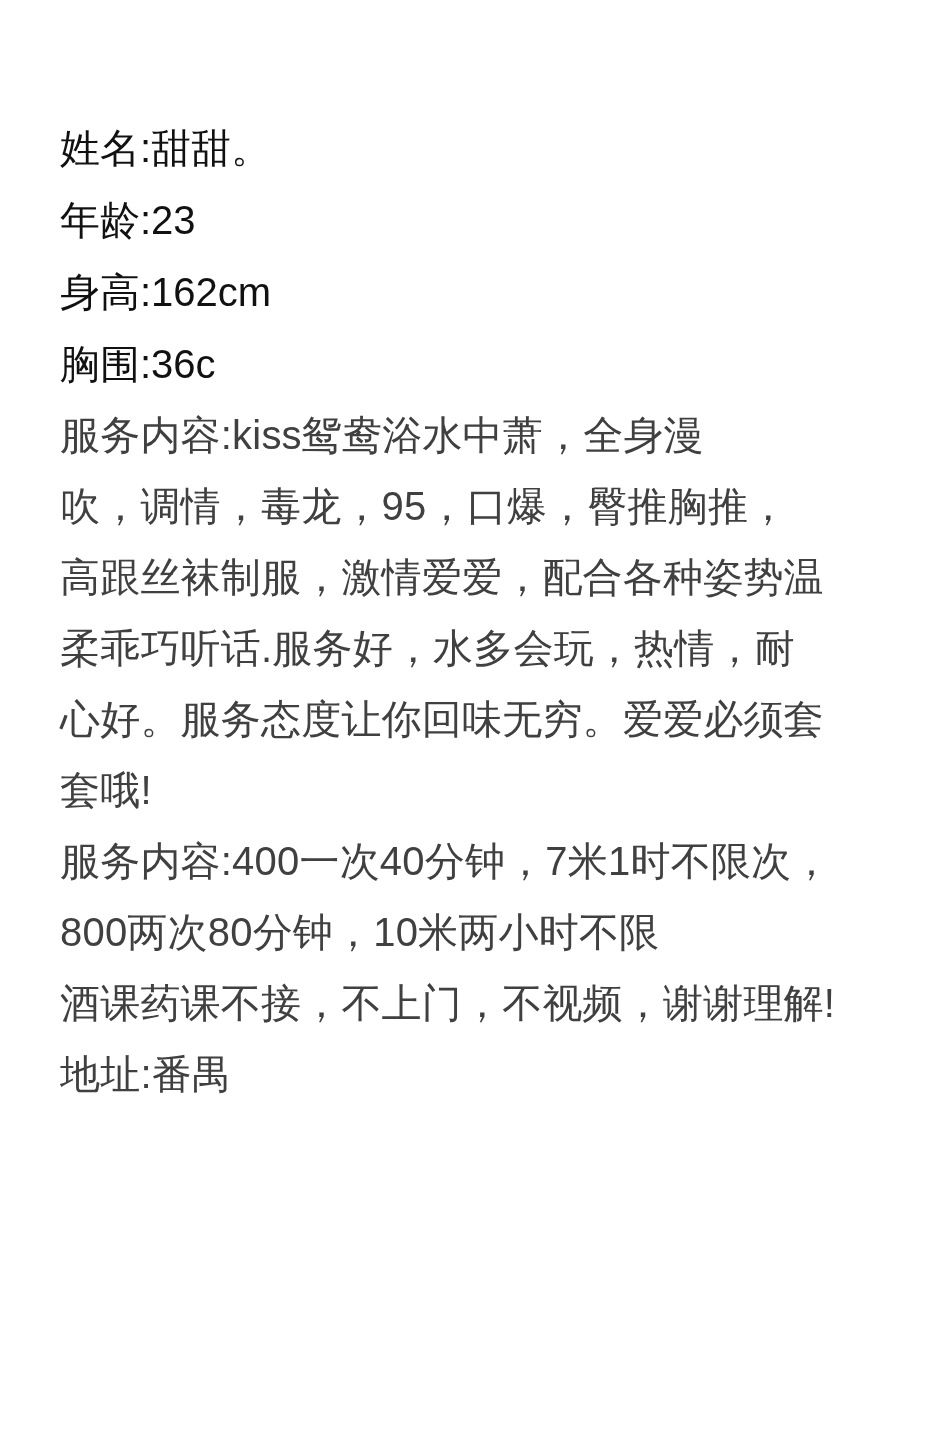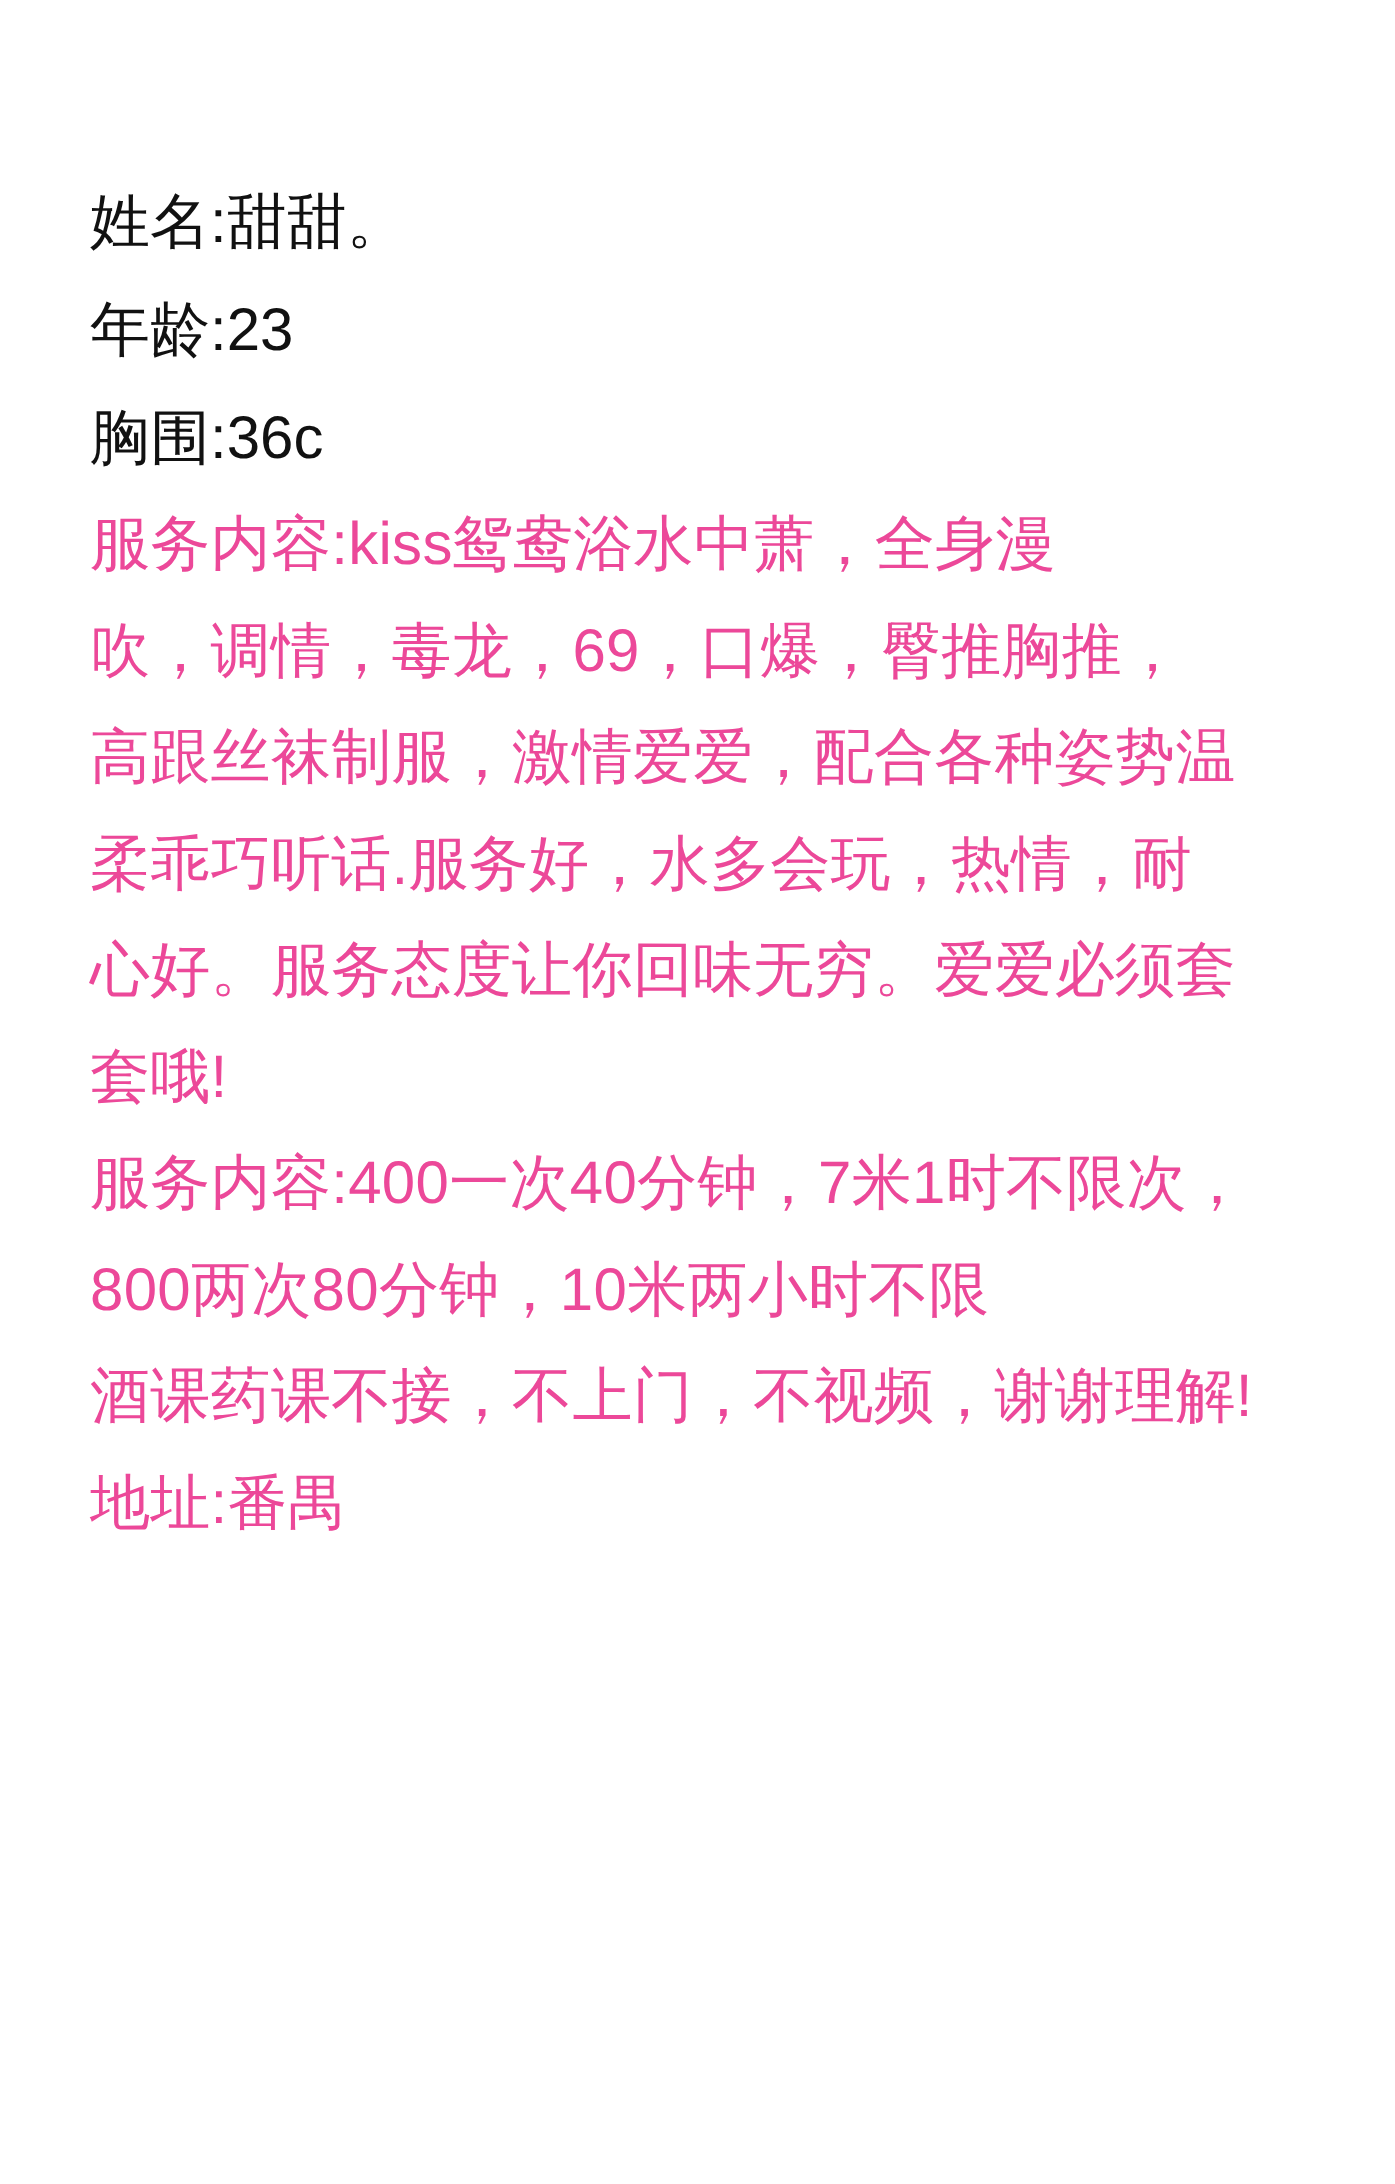"身高:162cm" div.field-line { html: none -> <div>身高:162cm</div> }
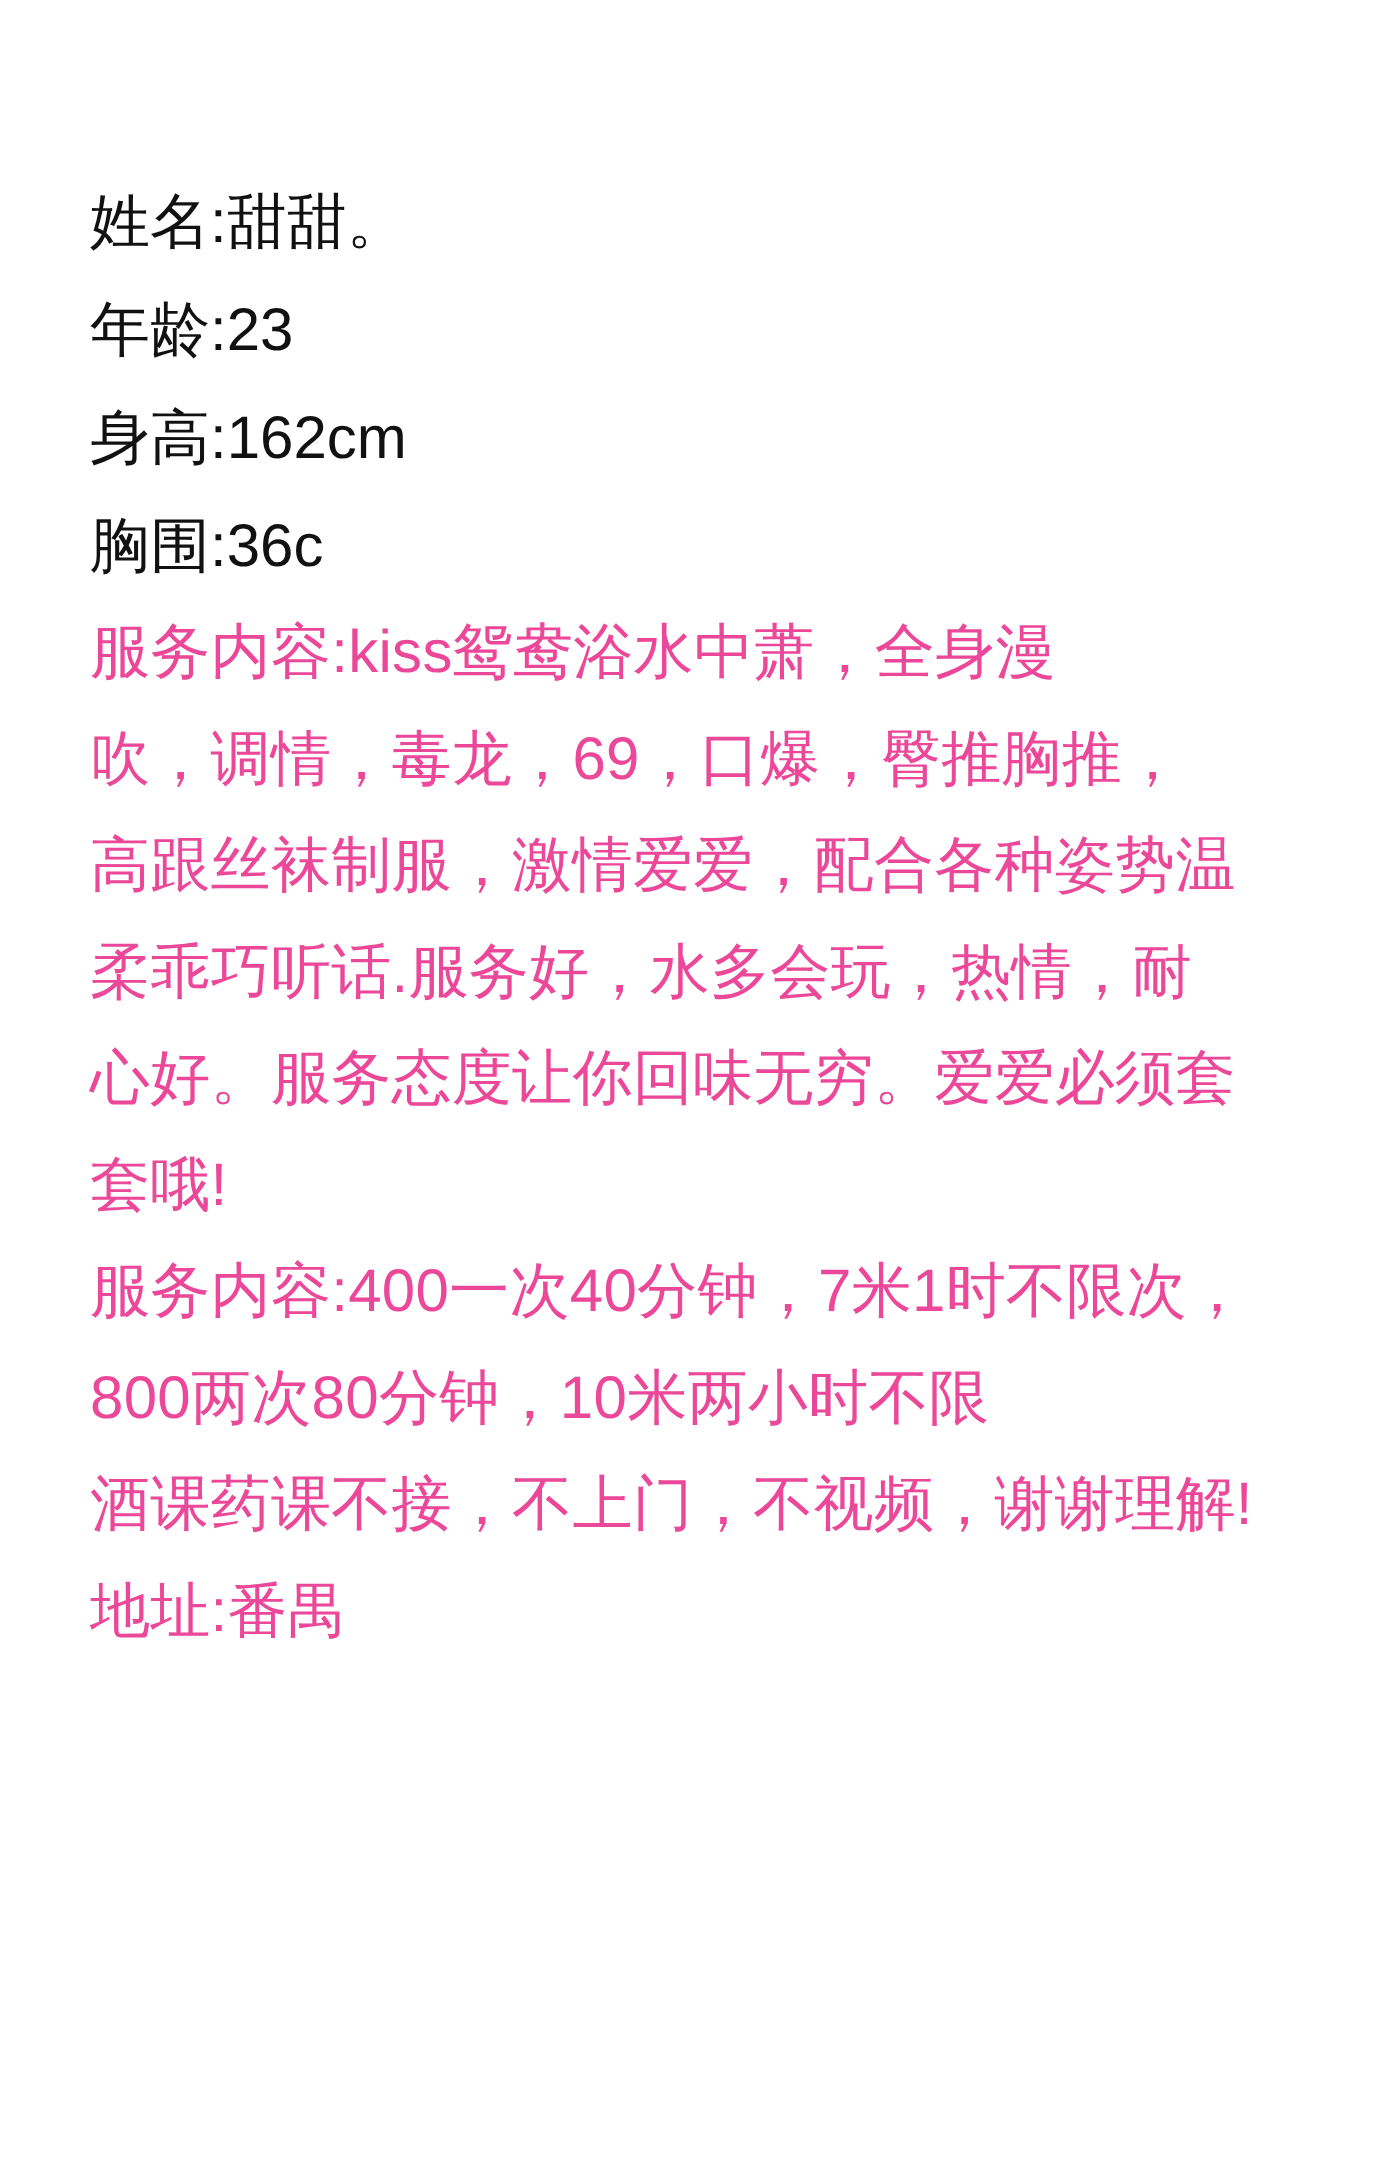"服务内容:kiss鸳鸯浴水中萧，全身漫" .line { color: #ec4899 -> #404040 }
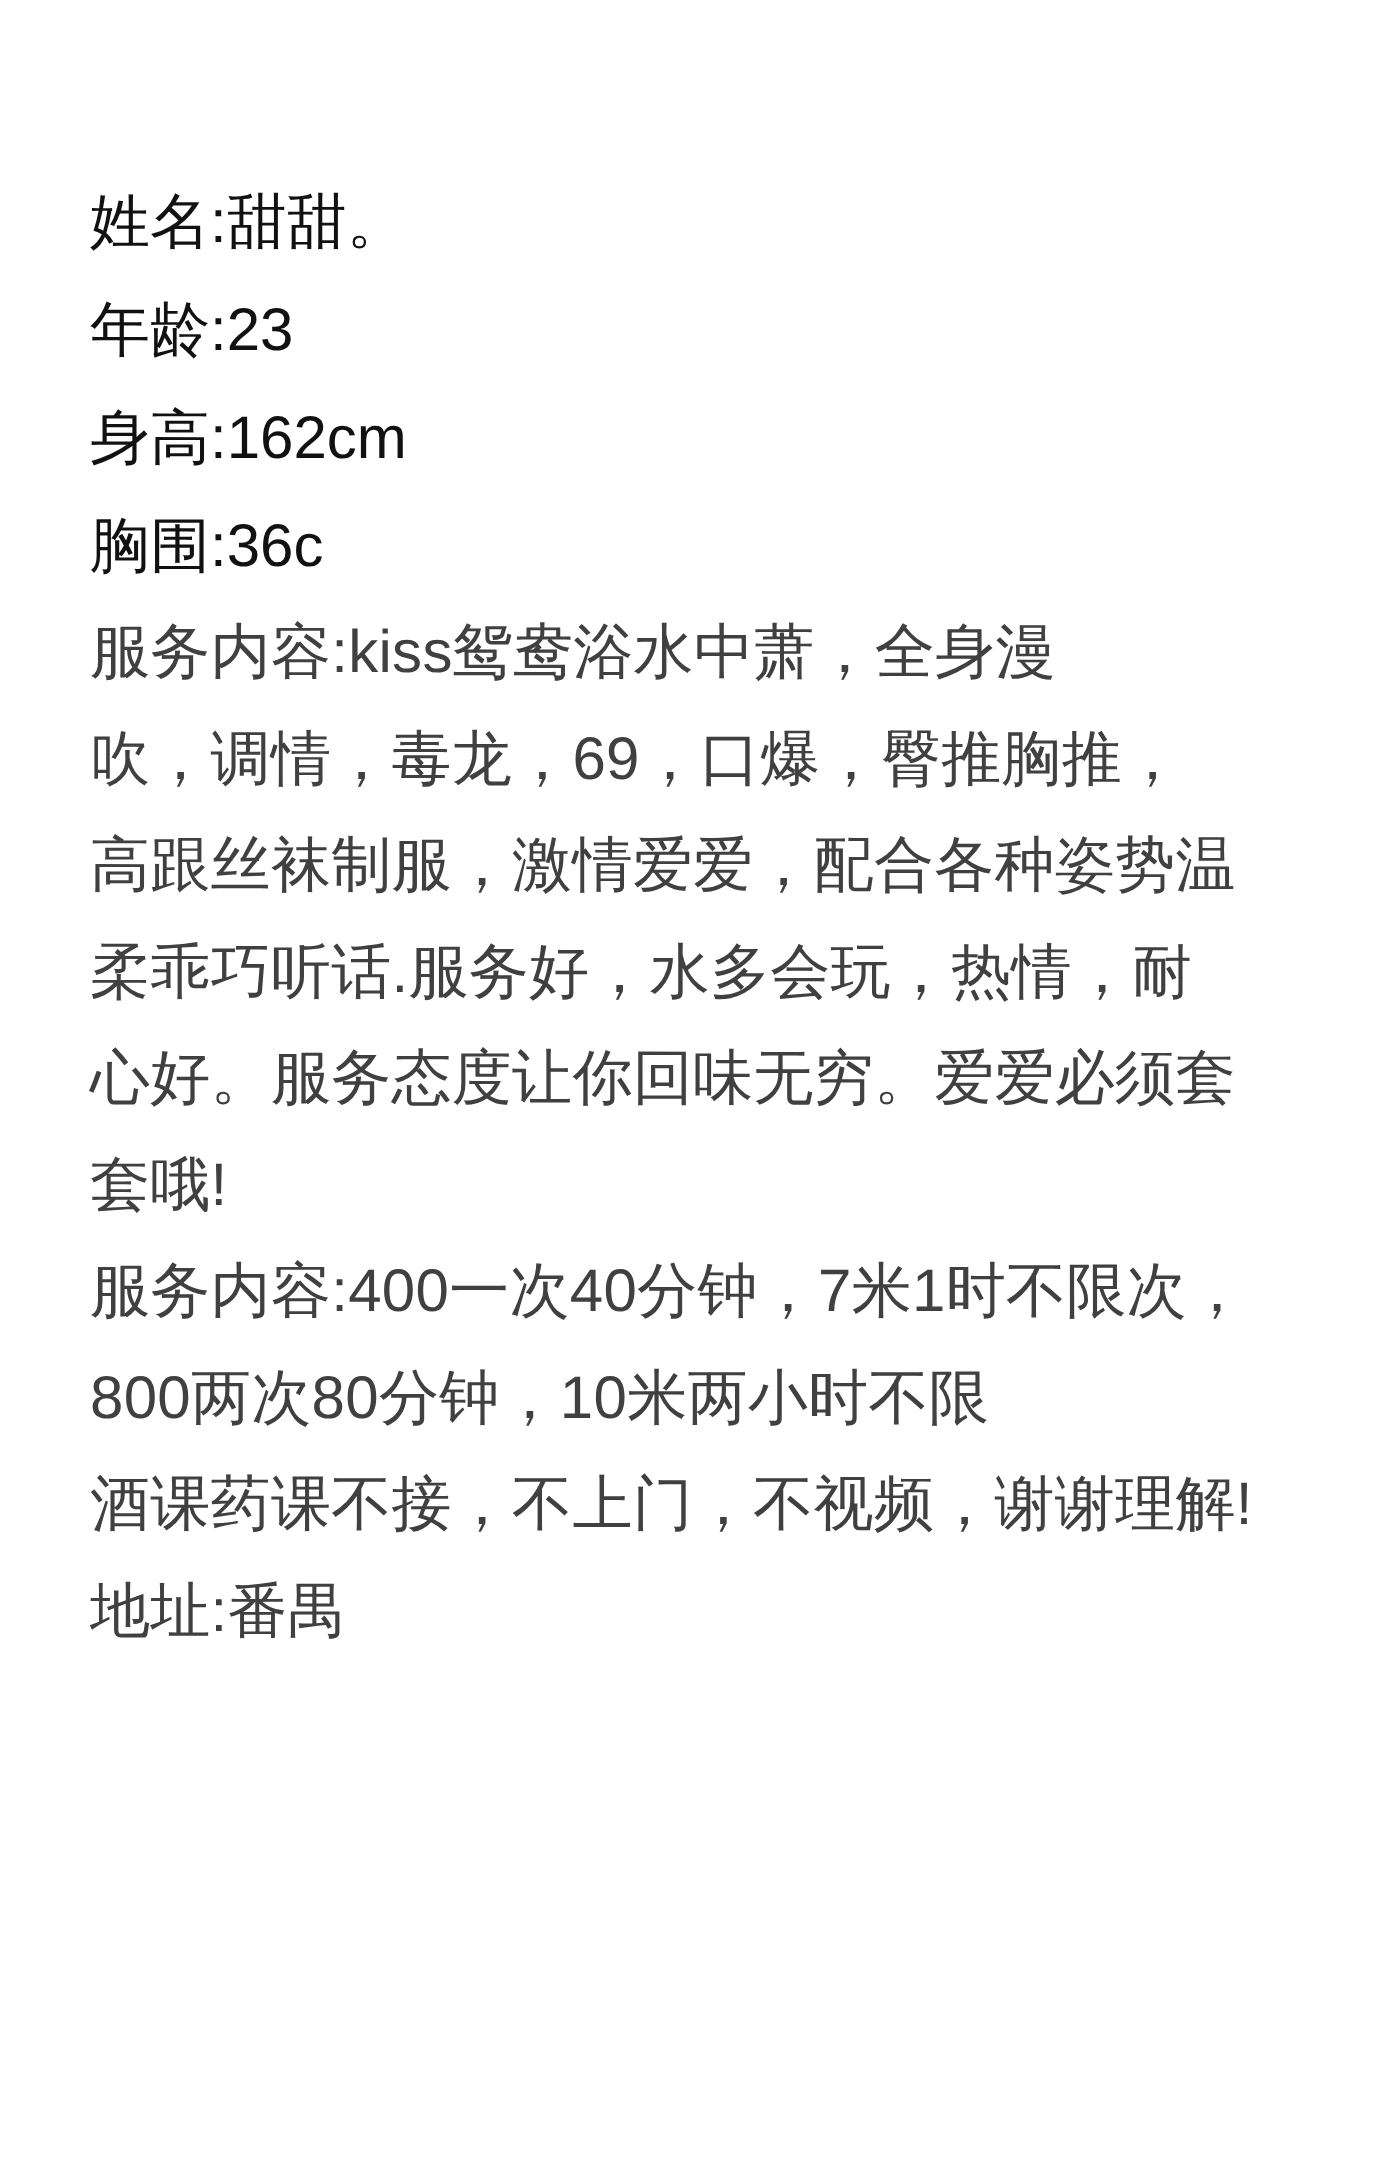"吹，调情，毒龙，69，口爆，臀推胸推，" div.line { text: 69 -> 95 }
